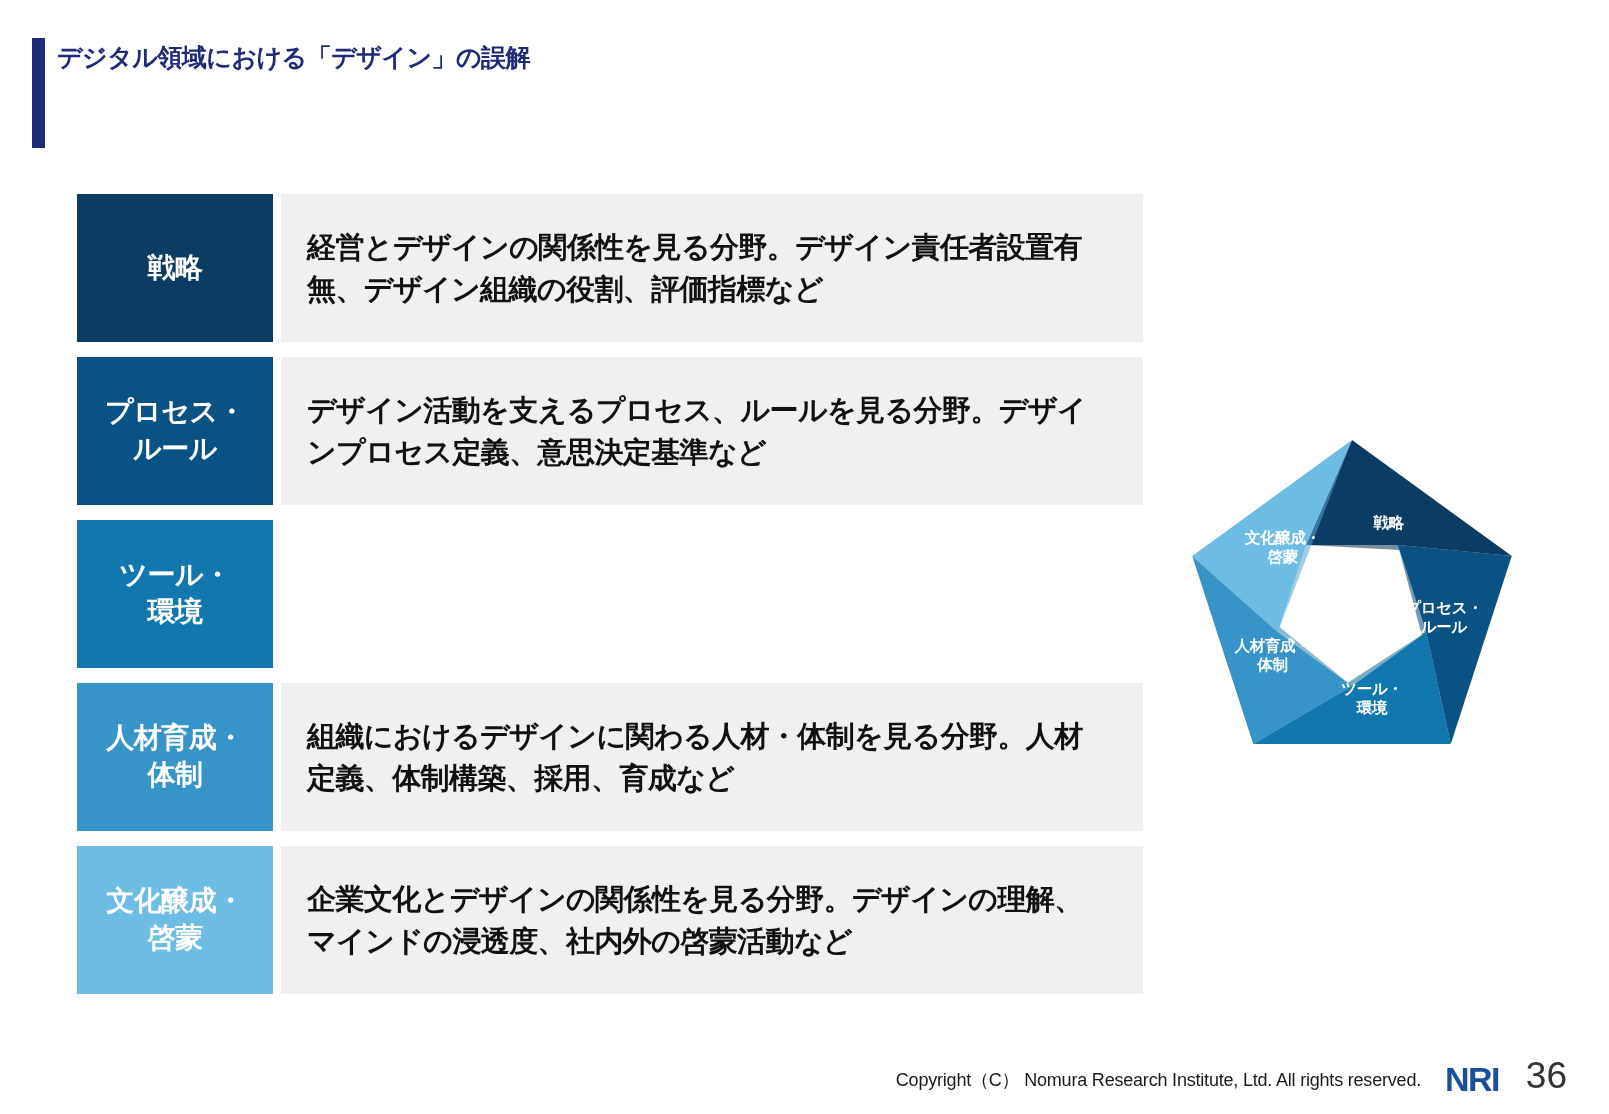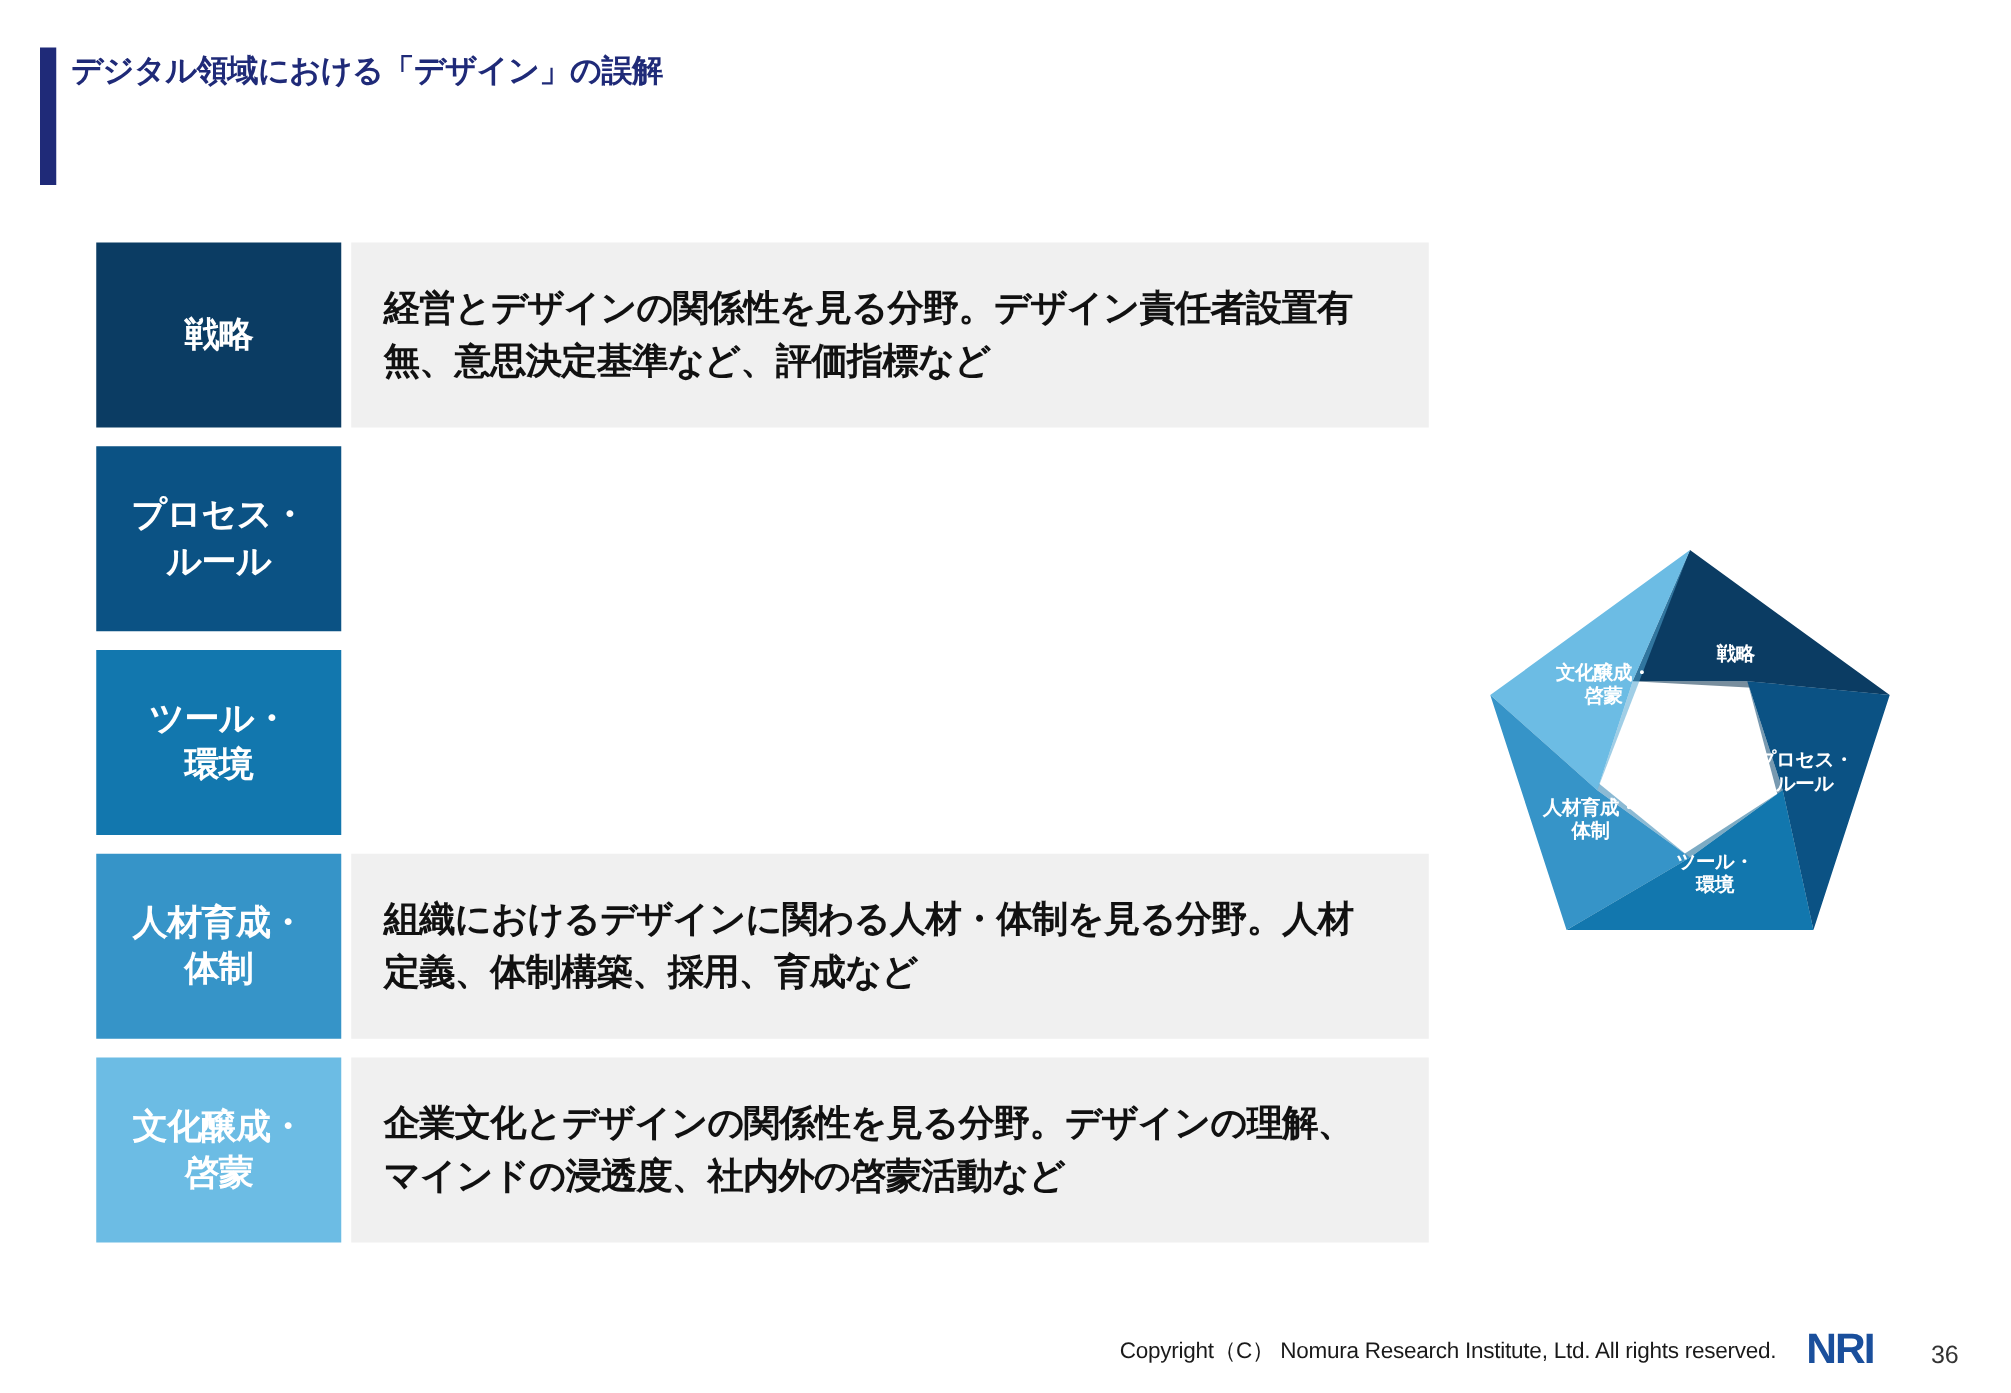"経営とデザインの関係性を見る分野。デザイン責任者設置有無、意思決定基準など、評価" div.row-desc { text: 意思決定基準など -> デザイン組織の役割 }
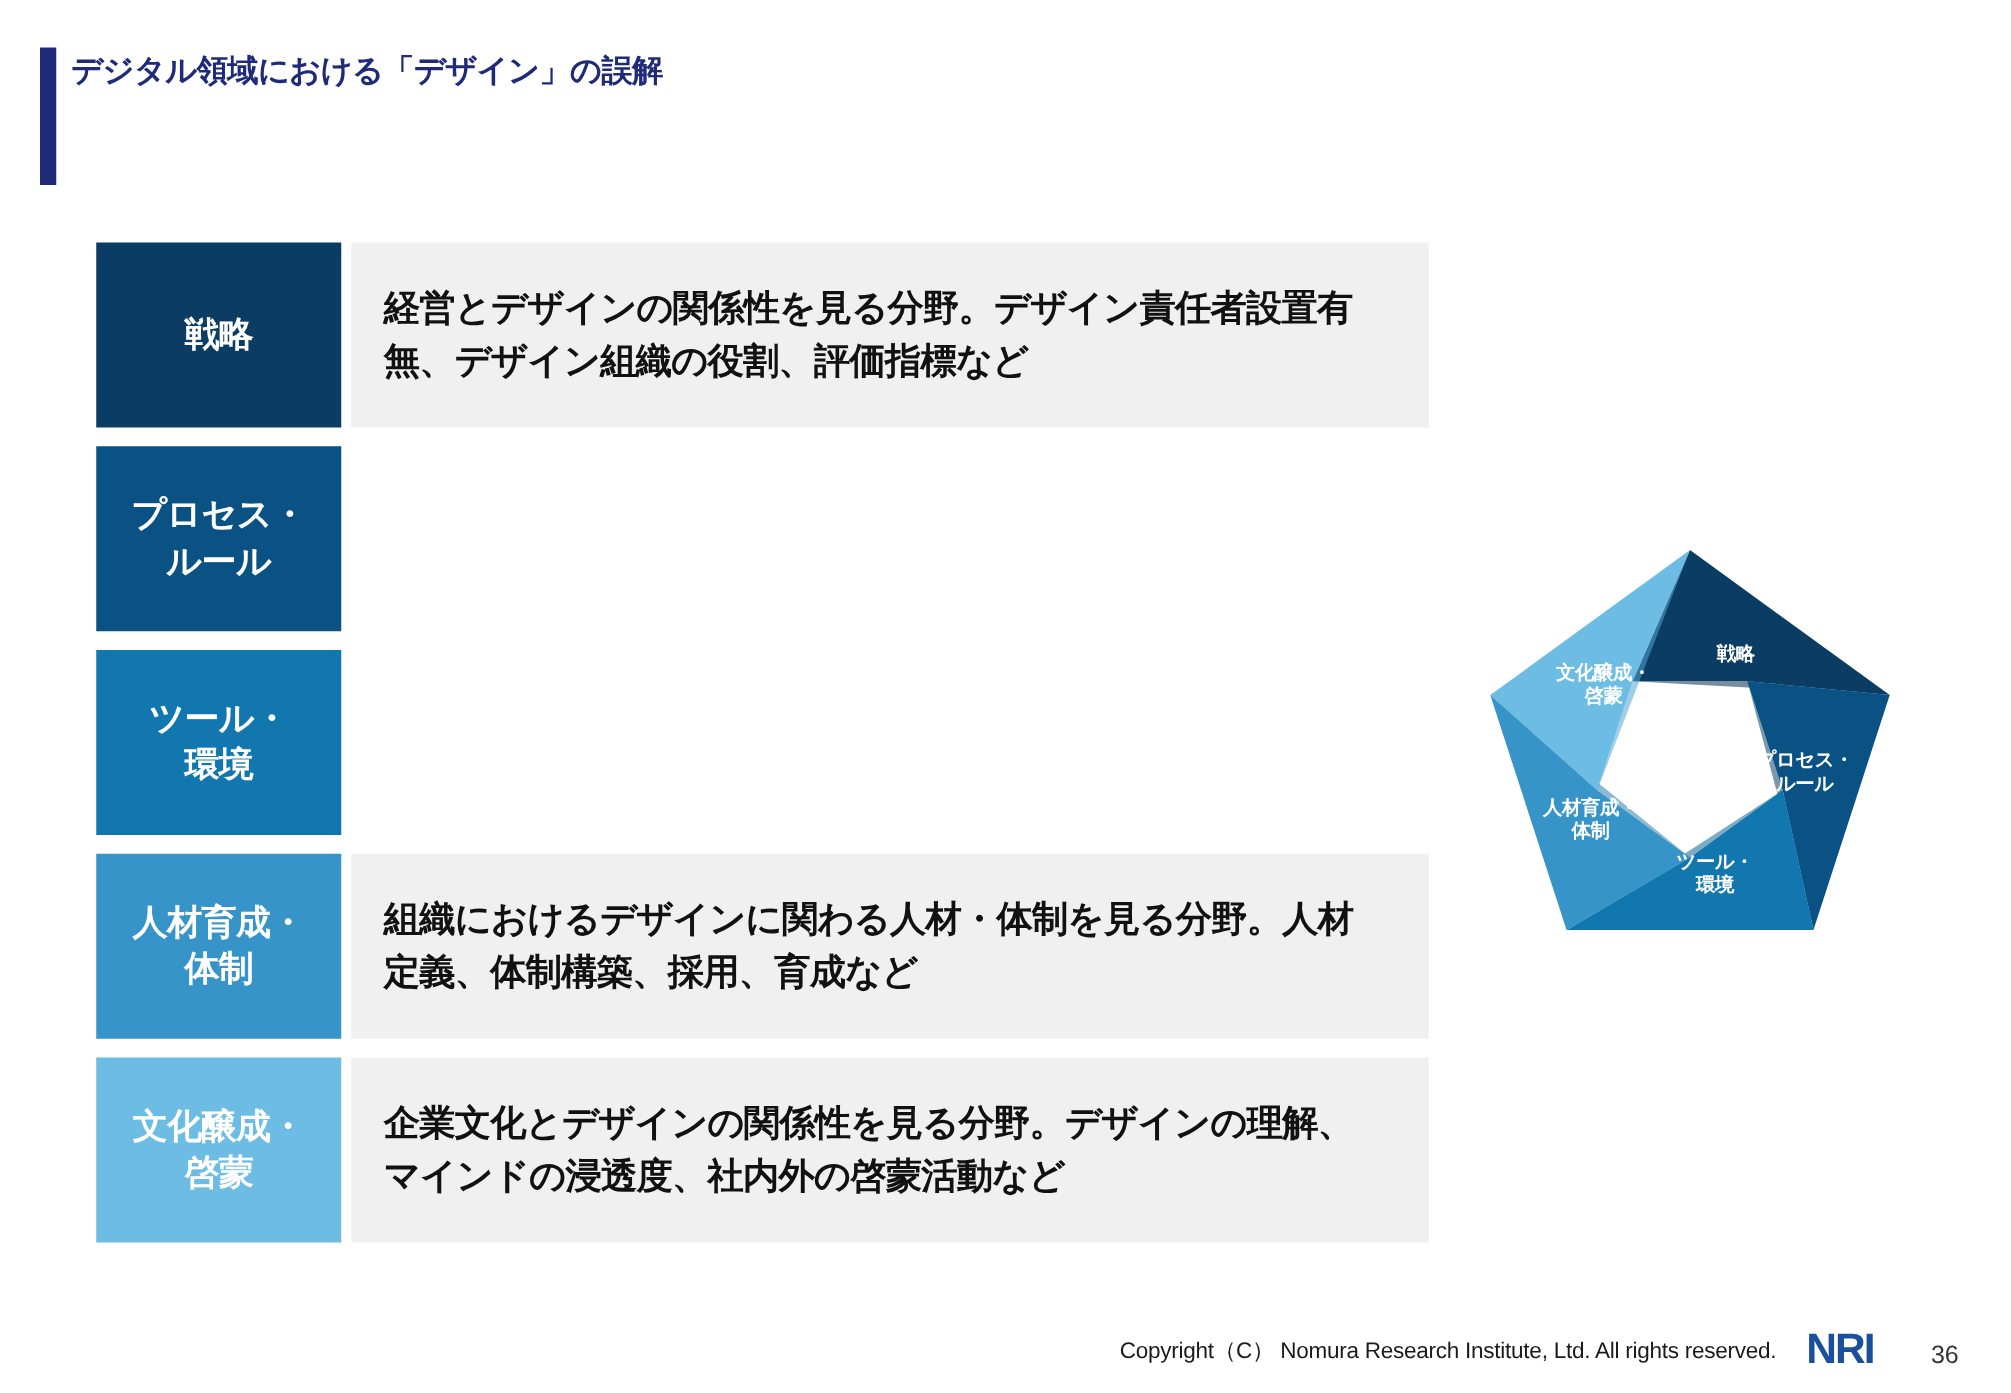"デザイン活動を支えるプロセス、ルールを見る分野。デザインプロセス定義、意思決定基" div.row-desc-wrap { html: none -> <div> <div>デザイン活動を支えるプロセス、ルールを見る分野。デザインプロセス定義、意思決定基準など</div> </div> }
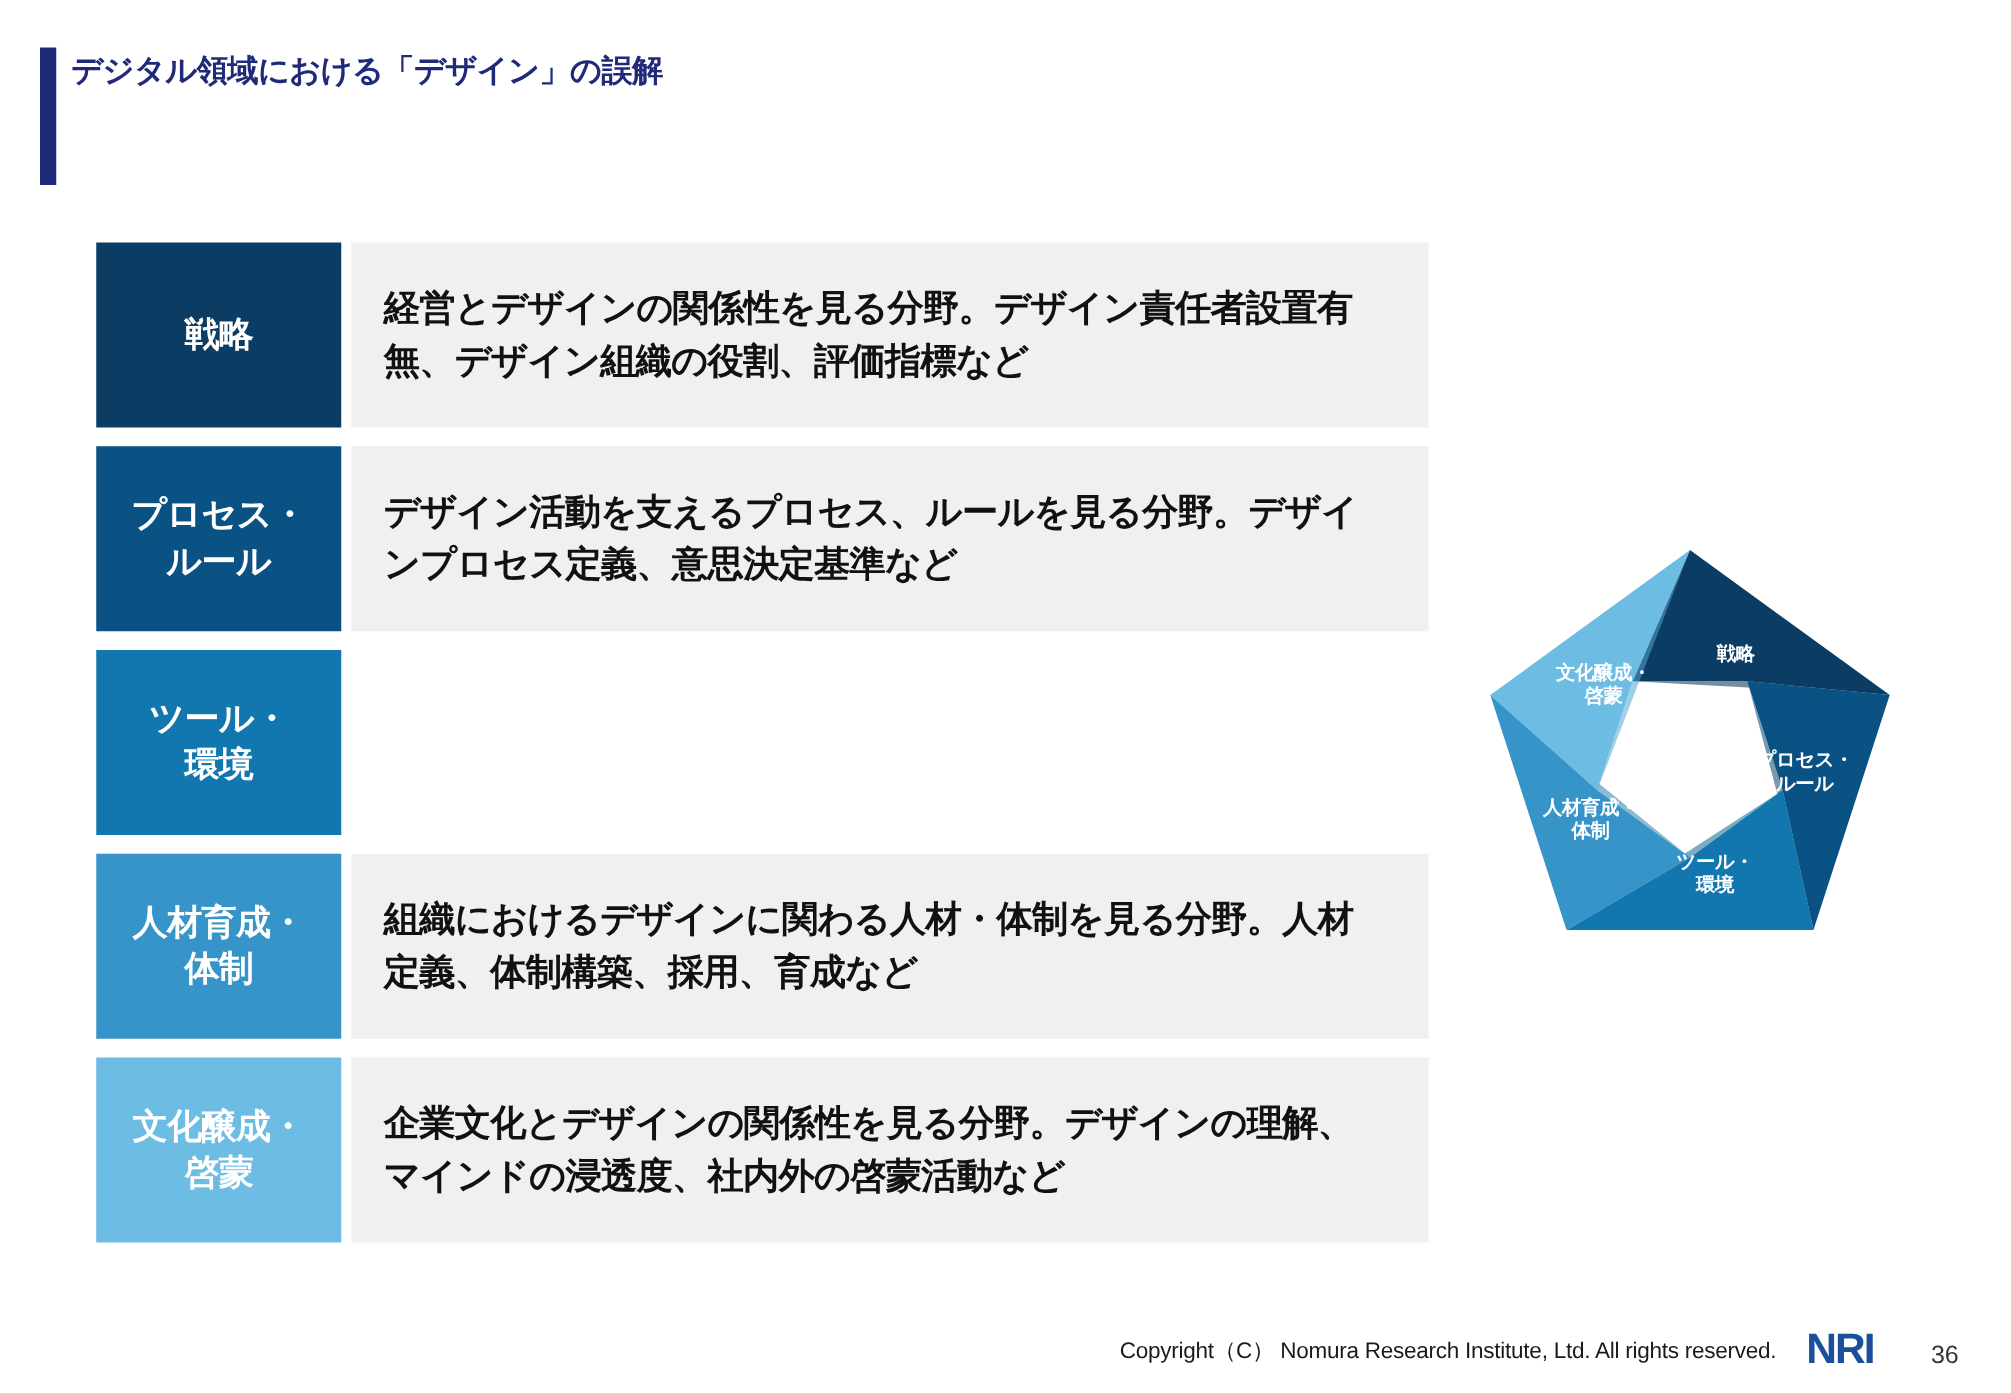"36" #page-number { font-size: 20px -> 37px }
